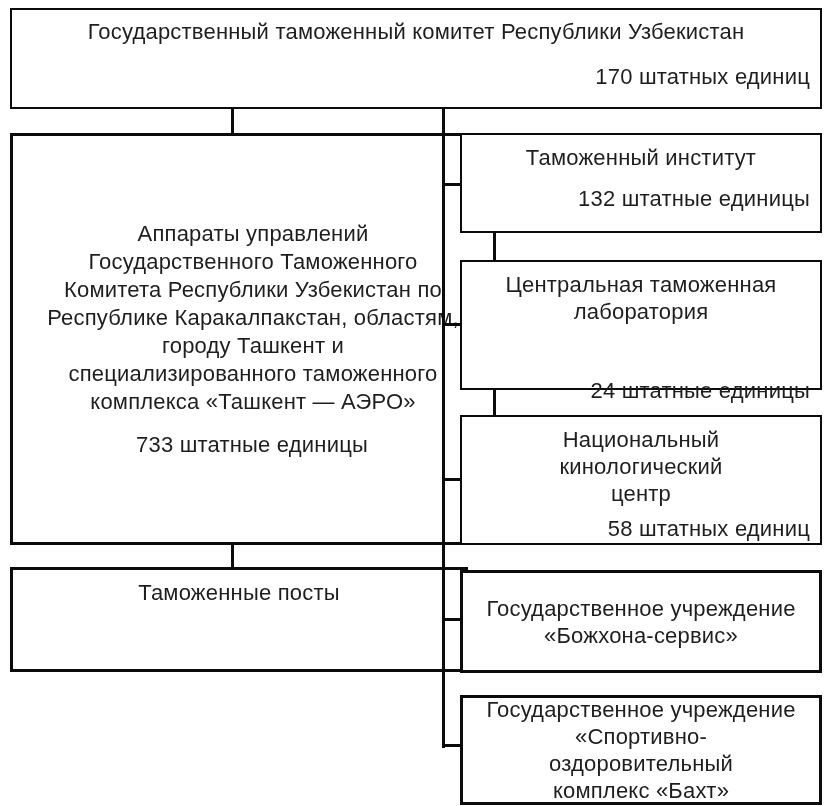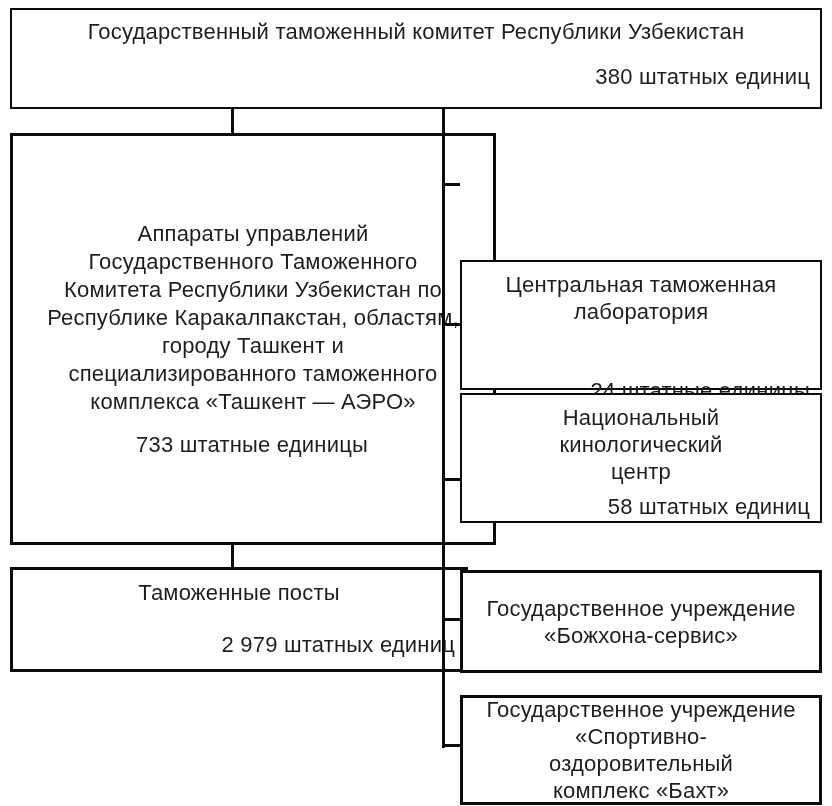"380 штатных единиц" div.count { text: 380 -> 170 }
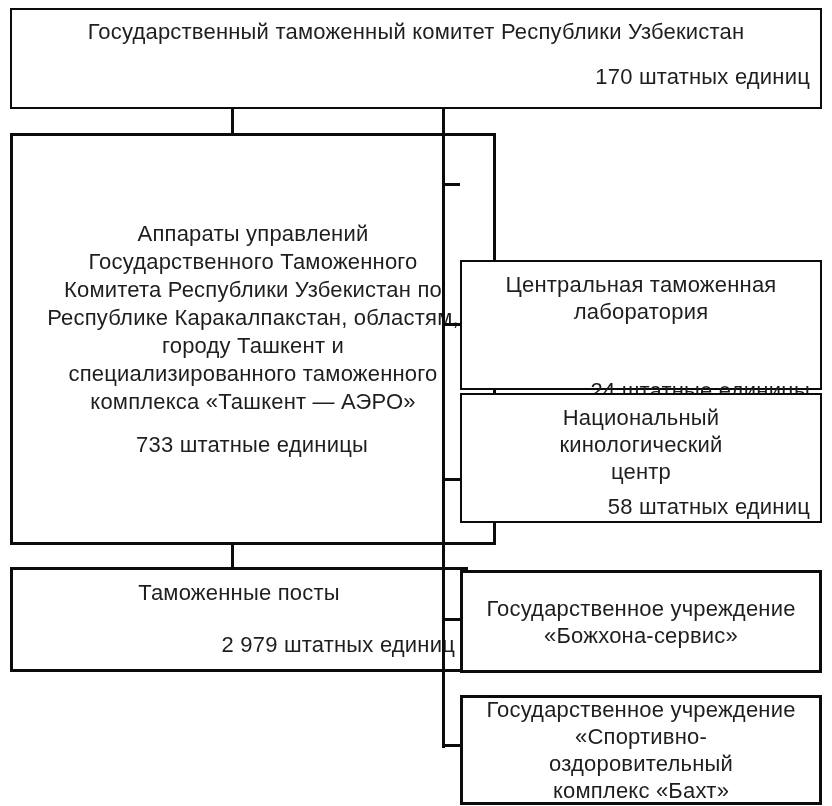"Таможенный институт" div.box { html: none -> <div> <div>Таможенный институт</div> <div>132 штатные единицы</div> </div> }
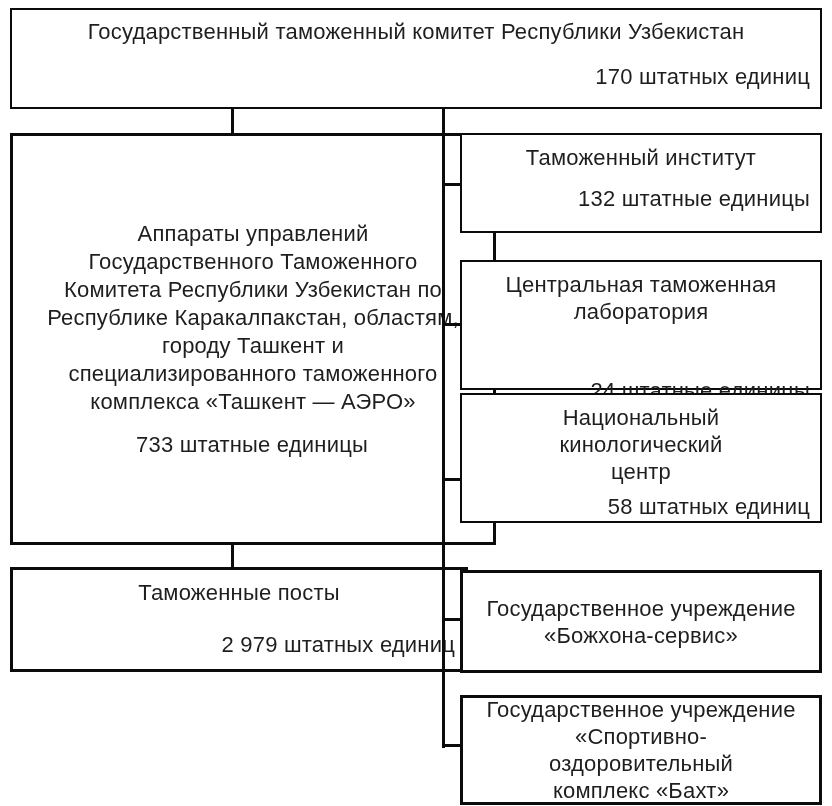"Национальный кинологический" .r3 { top: 393px -> 415px }
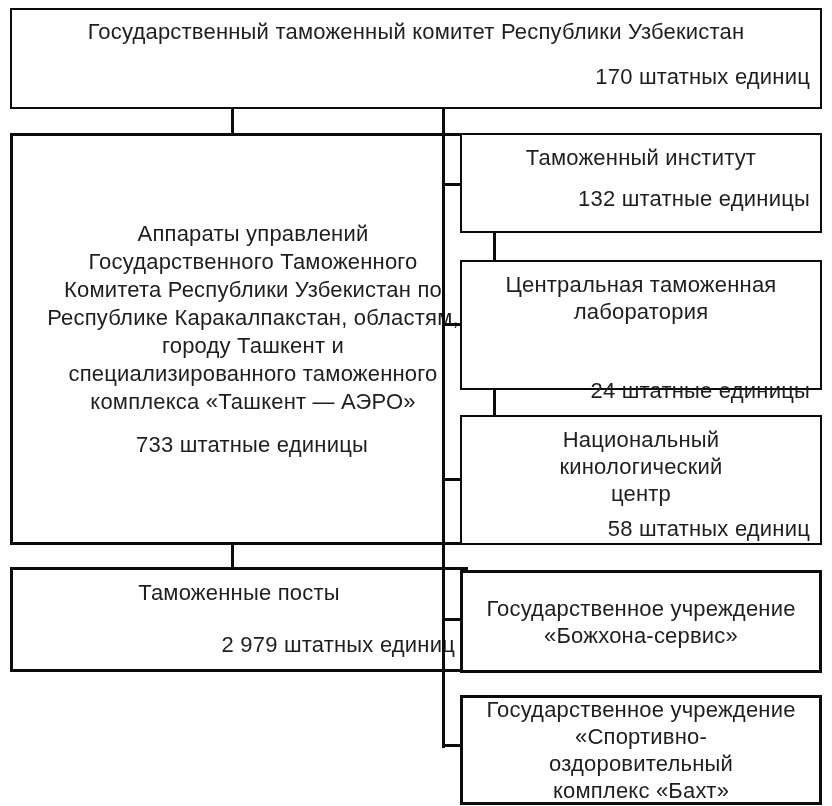"2 979 штатных единиц" div.count { html: <div>2 979 штатных единиц</div> -> none }
